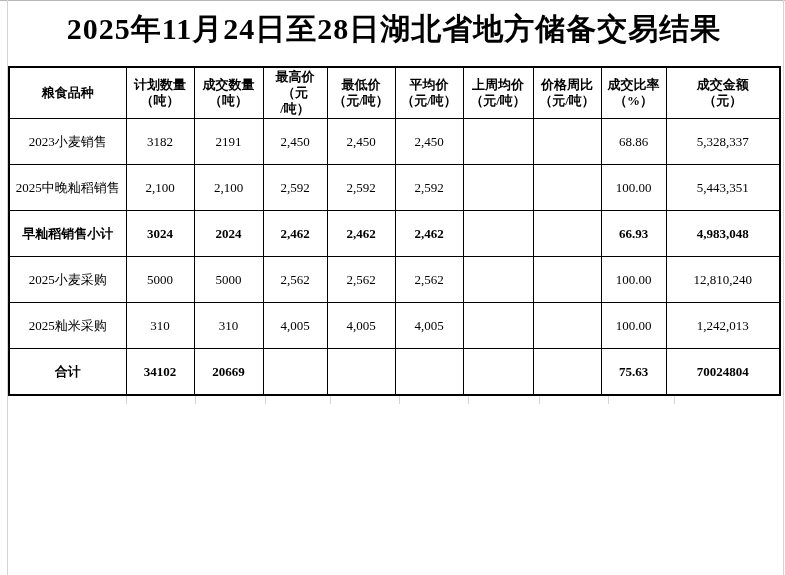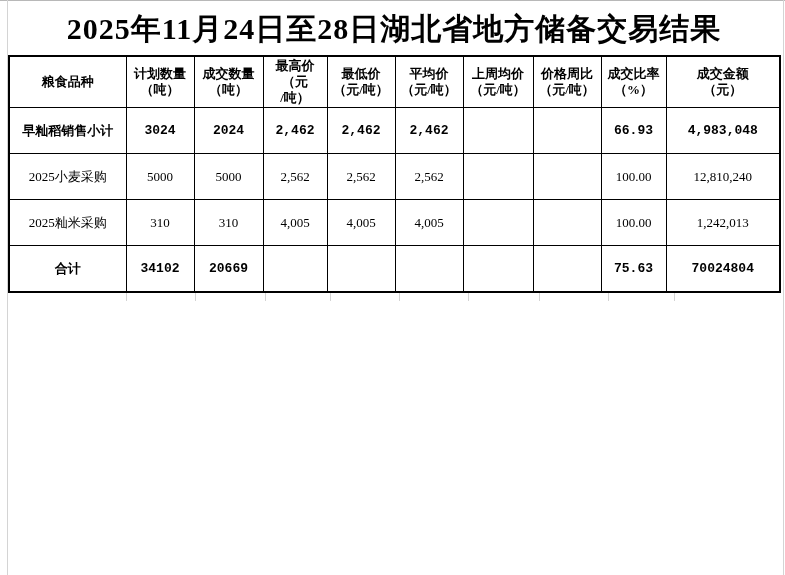"2025年11月24日至28日湖北省地方储备交易结果" .doc-title { height: 53px -> 64px }
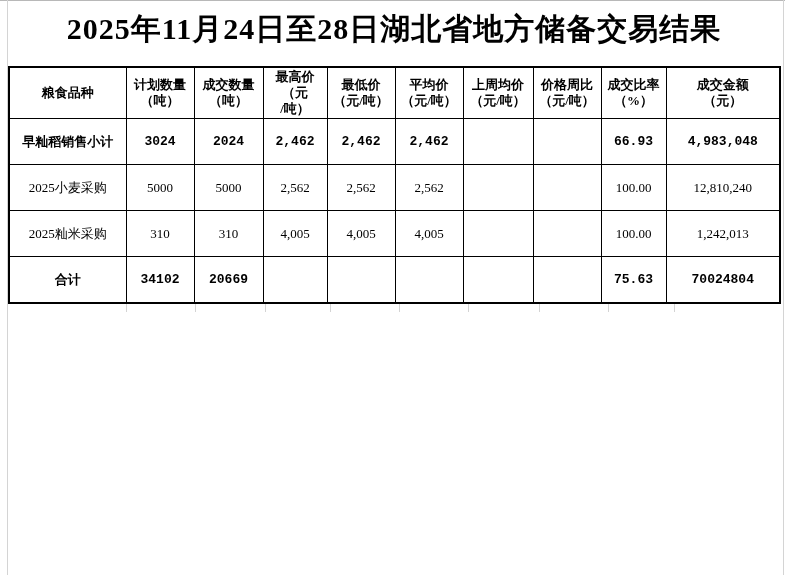"2023小麦销售" tr { html: none -> <tr> <td>2023小麦销售</td> <td>3182</td> <td>2191</td> <td>2,450</td> <td>2,450</td> <td>2,450</td> <td></td> <td></td> <td>68.86</td> <td>5,328,337</td> </tr> }
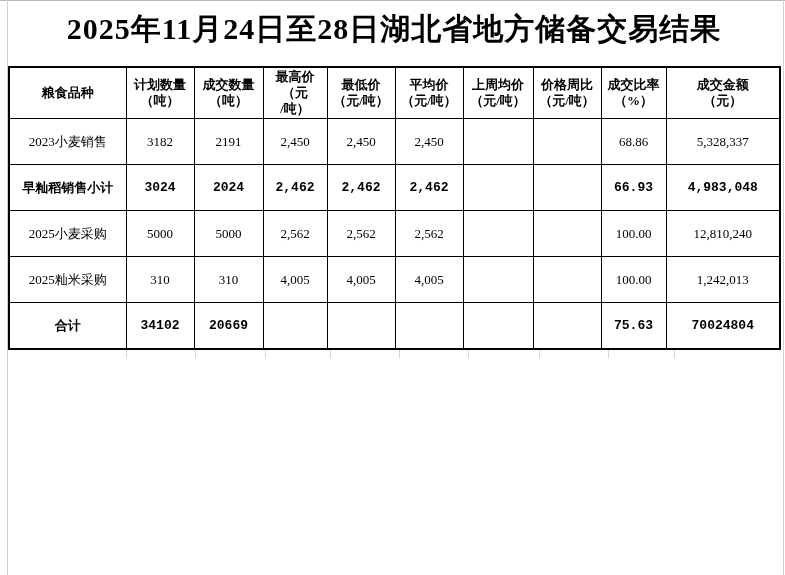"2025中晚籼稻销售" tr { html: none -> <tr> <td>2025中晚籼稻销售</td> <td>2,100</td> <td>2,100</td> <td>2,592</td> <td>2,592</td> <td>2,592</td> <td></td> <td></td> <td>100.00</td> <td>5,443,351</td> </tr> }
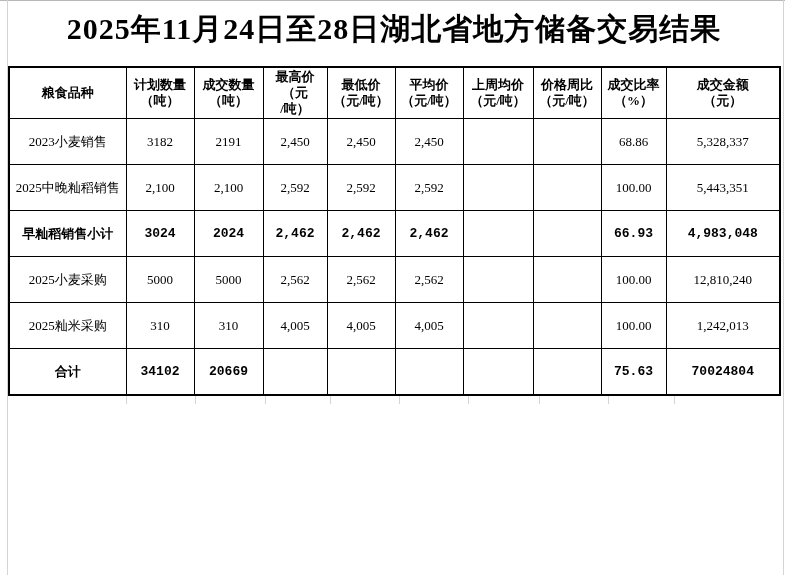"早籼稻销售小计" table.results tbody tr.bold td { font-family: Liberation Mono, monospace -> none }
